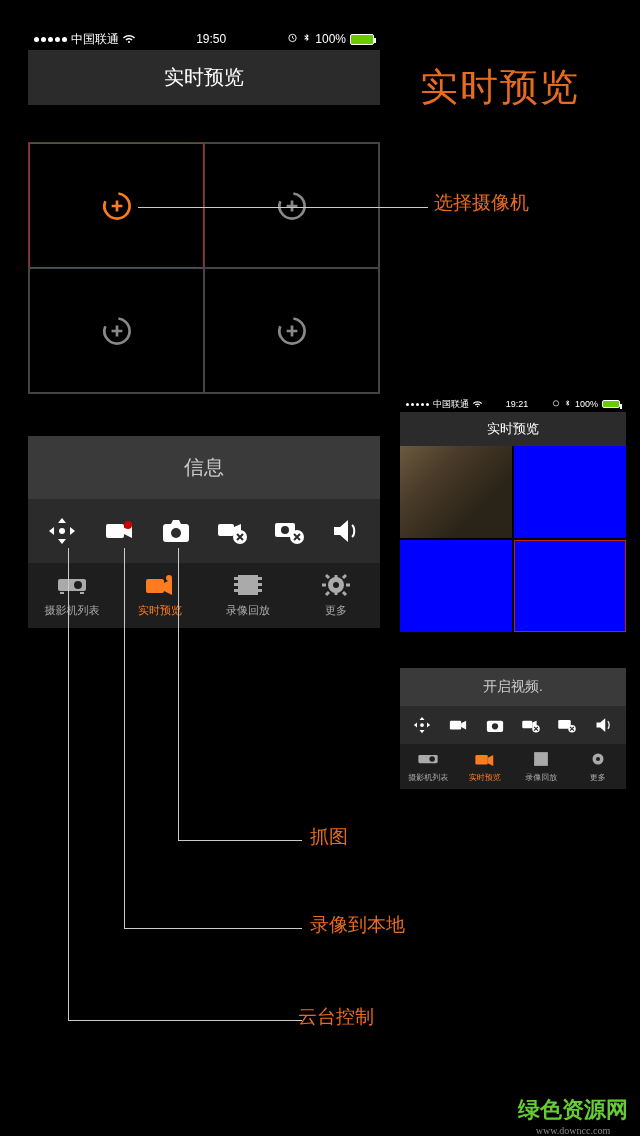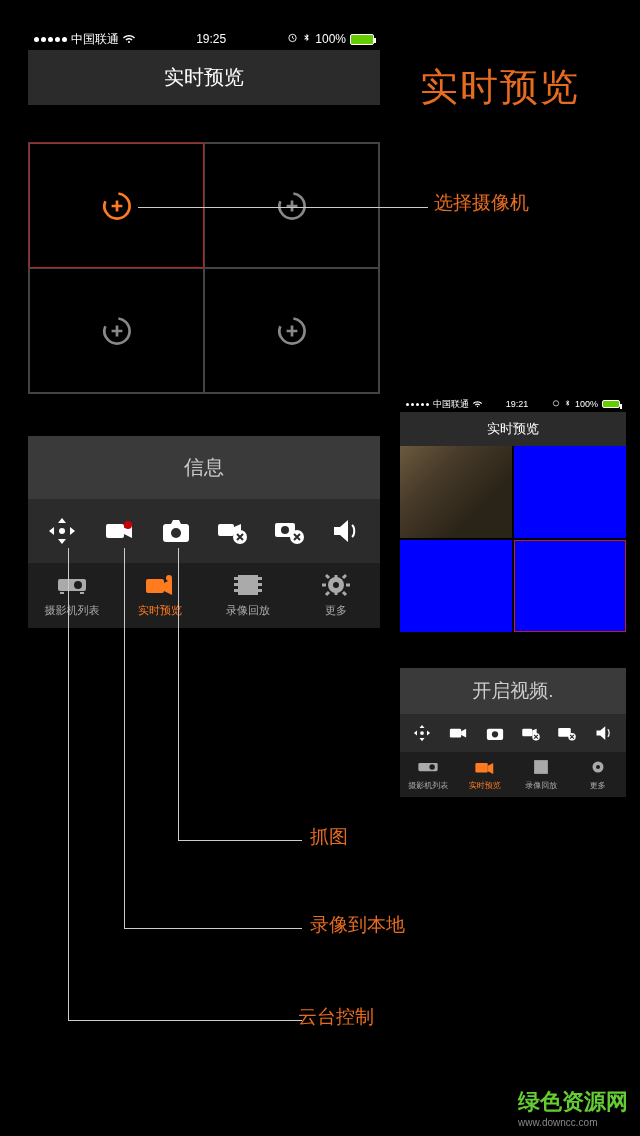"19:25" span { text: 19:25 -> 19:50 }
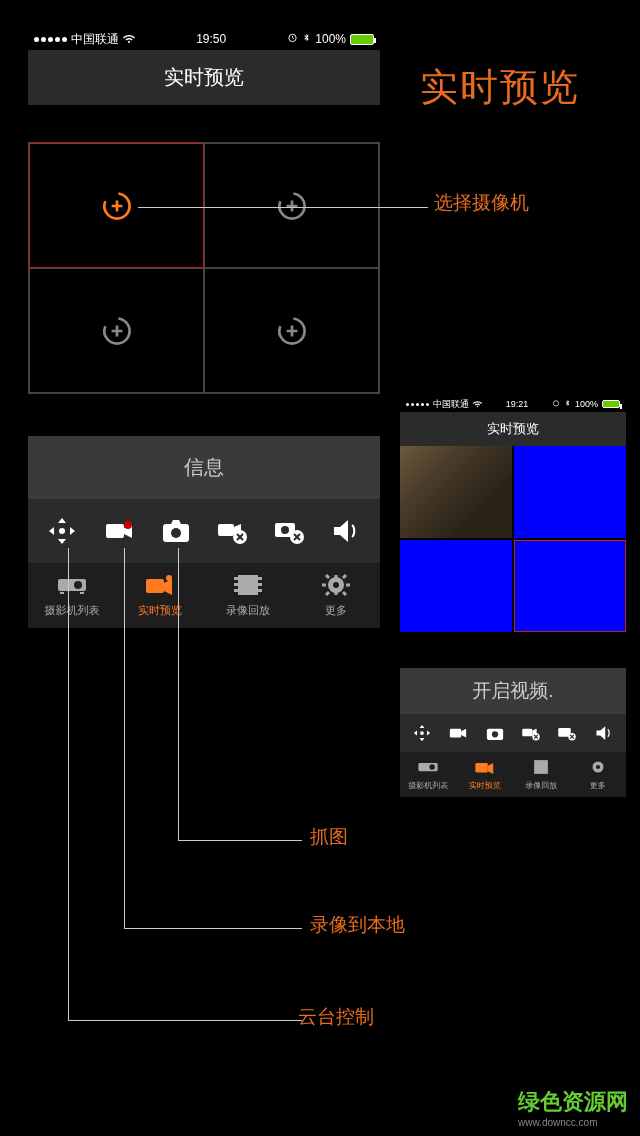"开启视频." .small-panel .panel-title { font-size: 19px -> 14px }
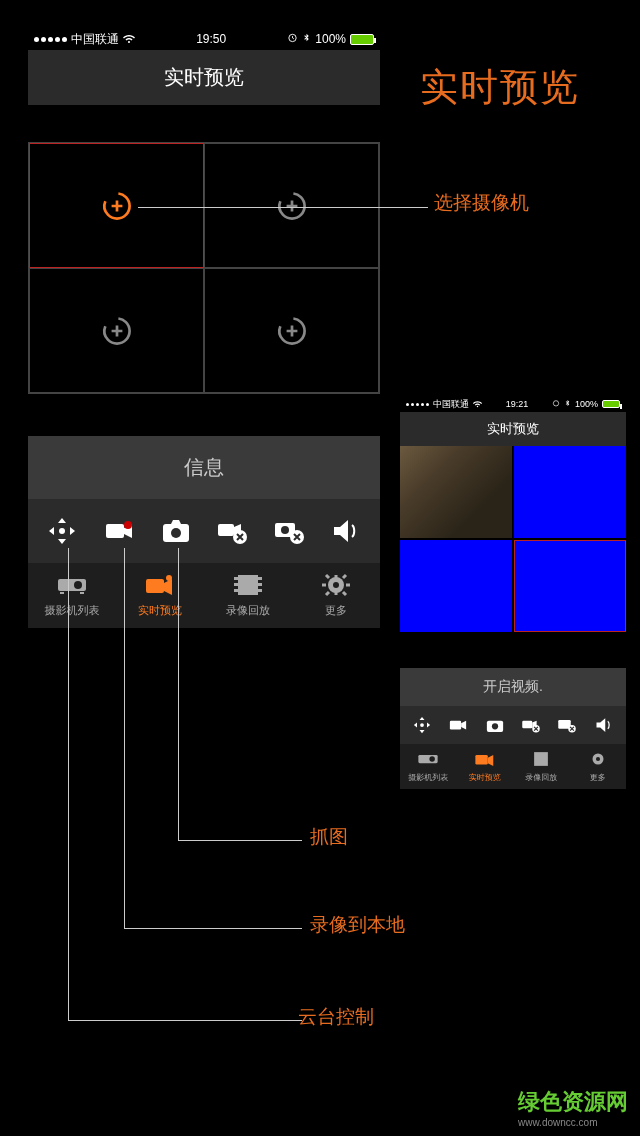"绿色资源网" .watermark { bottom: 8px -> 0; font-family: none -> Liberation Serif, serif; text-align: left -> center }
